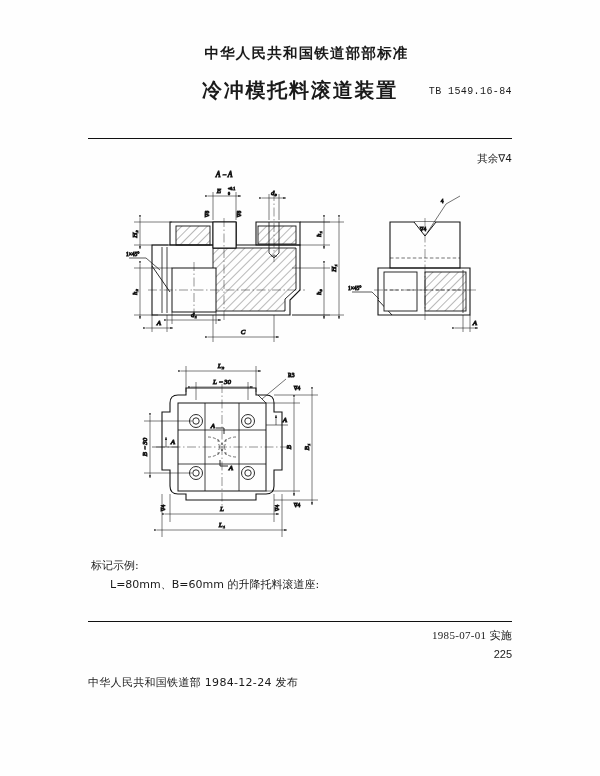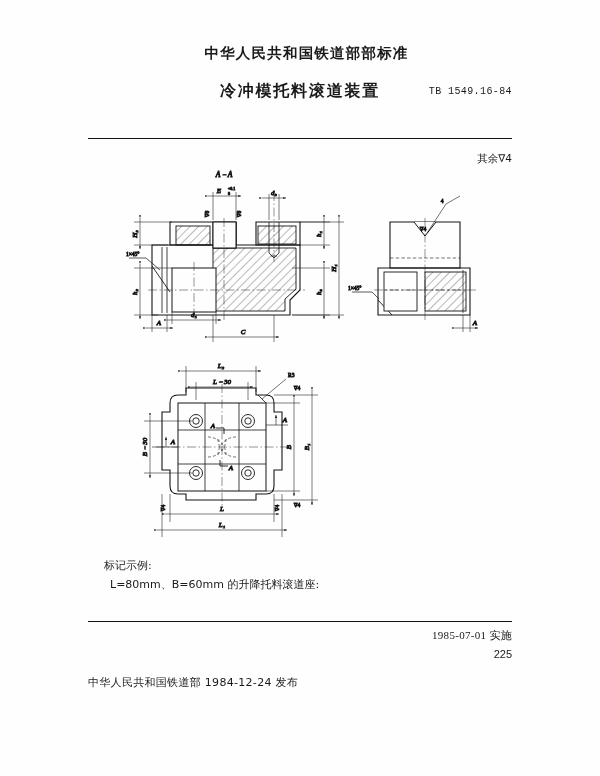"冷冲模托料滚道装置" .hdr-title1, .hdr-title2 { font-size: 16px -> 20px }
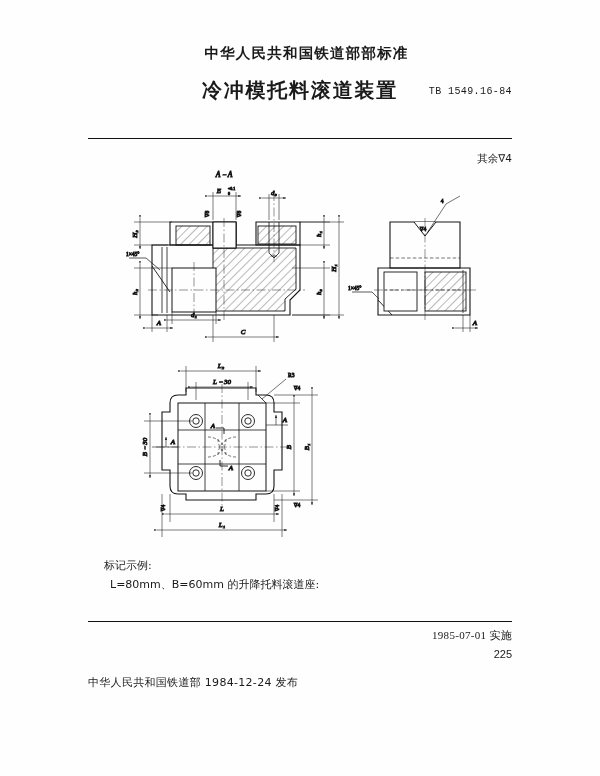"标记示例:" .mark-l1 { margin-left: 16px -> 3px }
